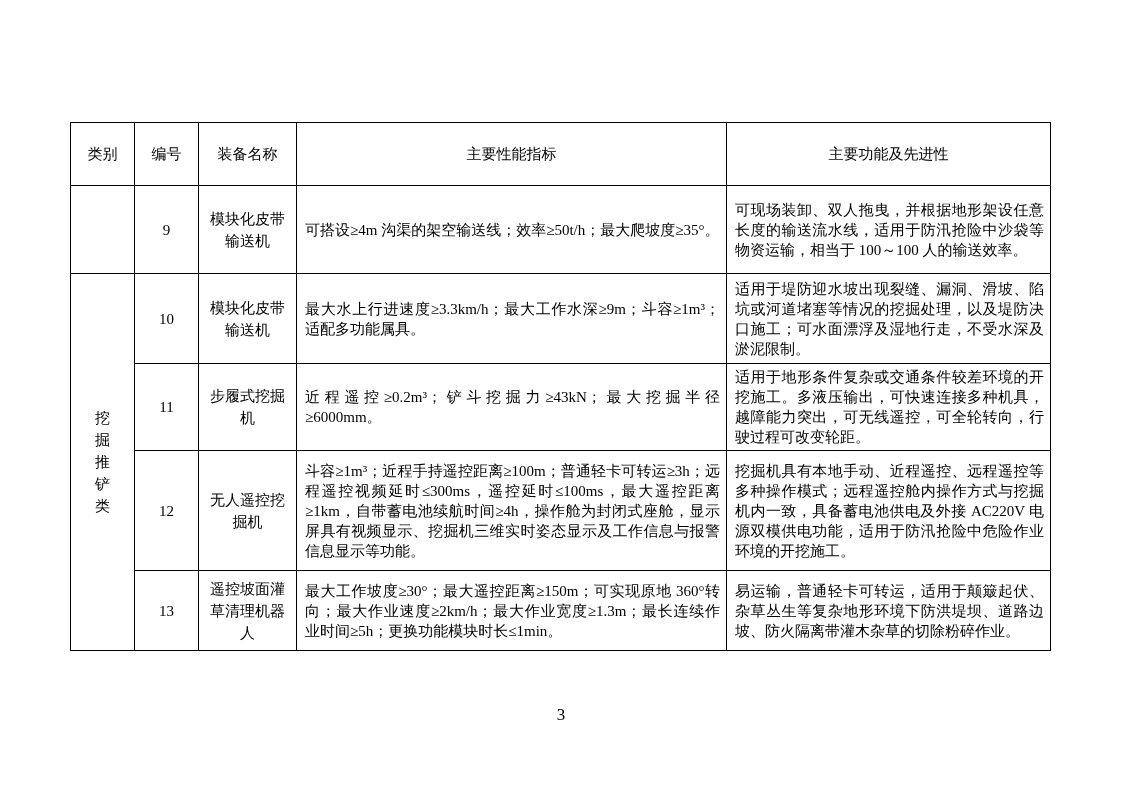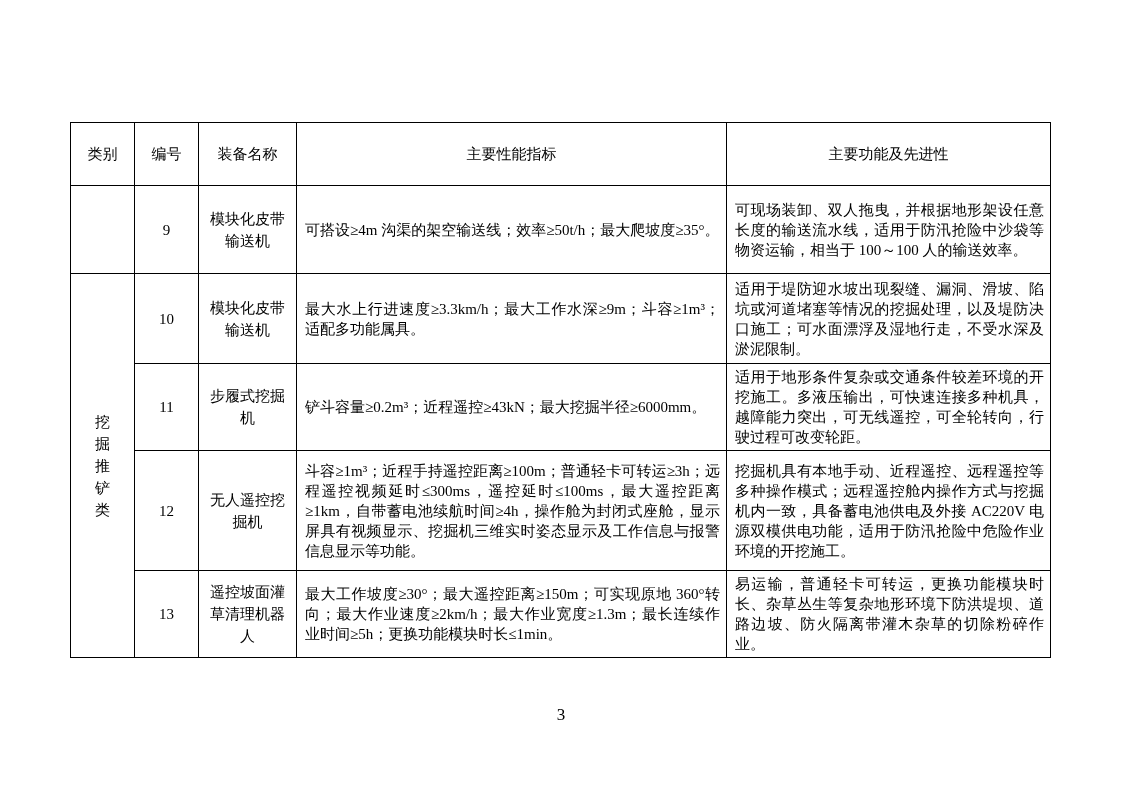"铲斗容量≥0.2m³；近程遥控≥43kN；最大挖掘半径≥6000mm。" td.cell-text { text: 铲斗容量≥0.2m³；近程遥控 -> 近程遥控≥0.2m³；铲斗挖掘力 }
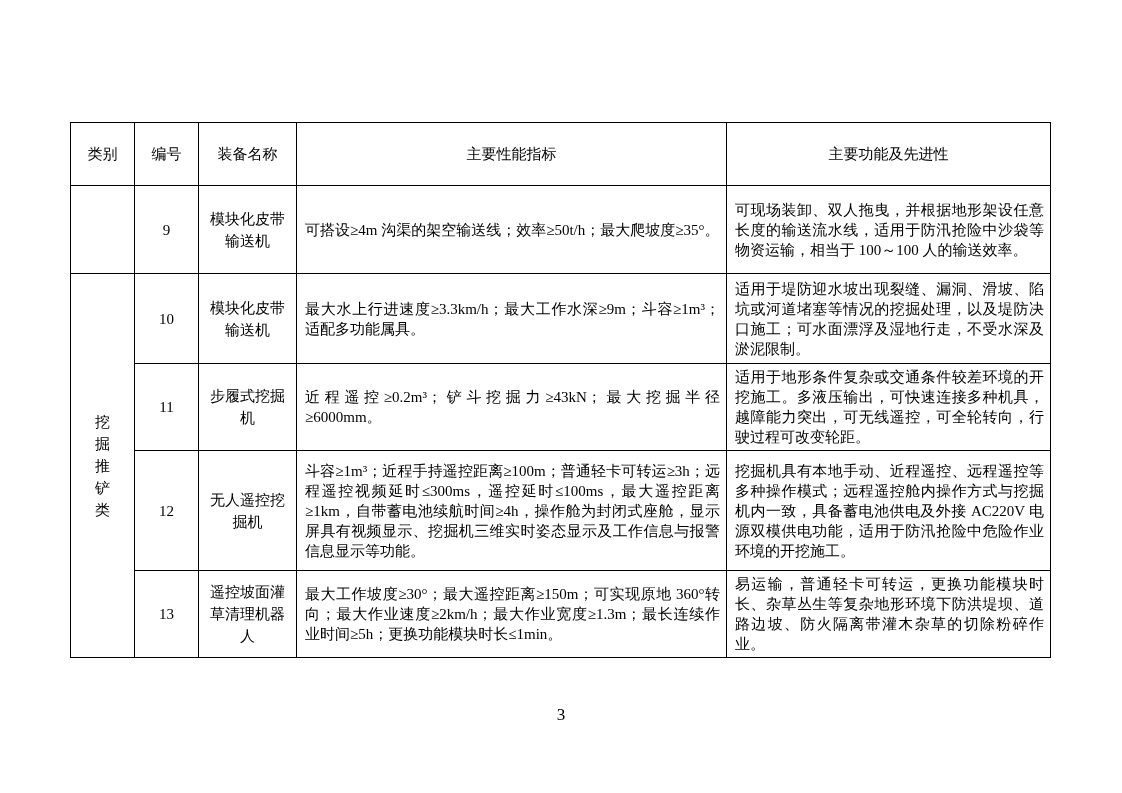"易运输，普通轻卡可转运，更换功能模块时长、杂草丛生等复杂地形环境下防洪堤坝、道路" td.cell-text { text: 更换功能模块时长 -> 适用于颠簸起伏 }
